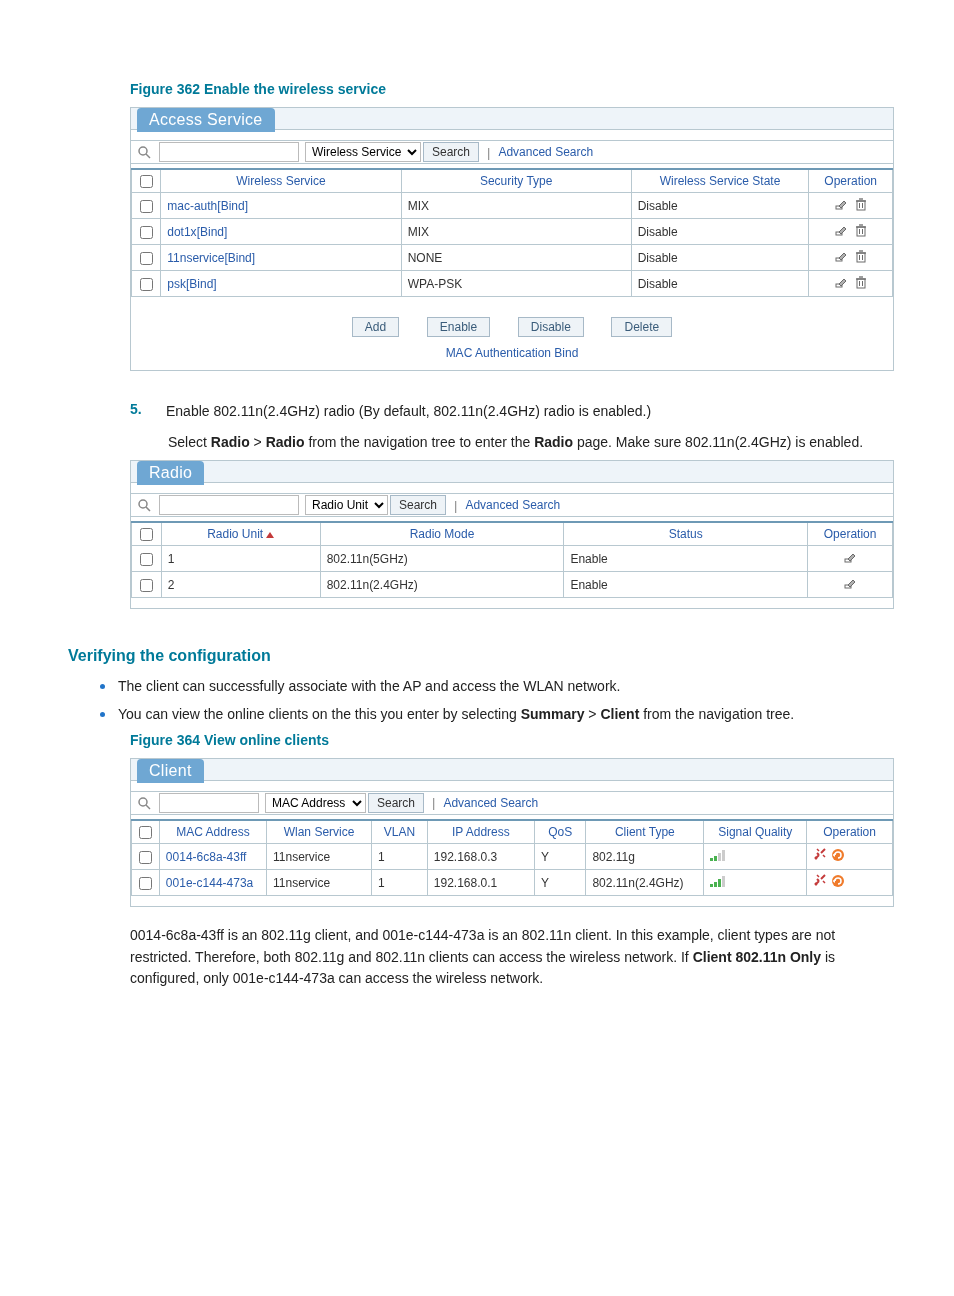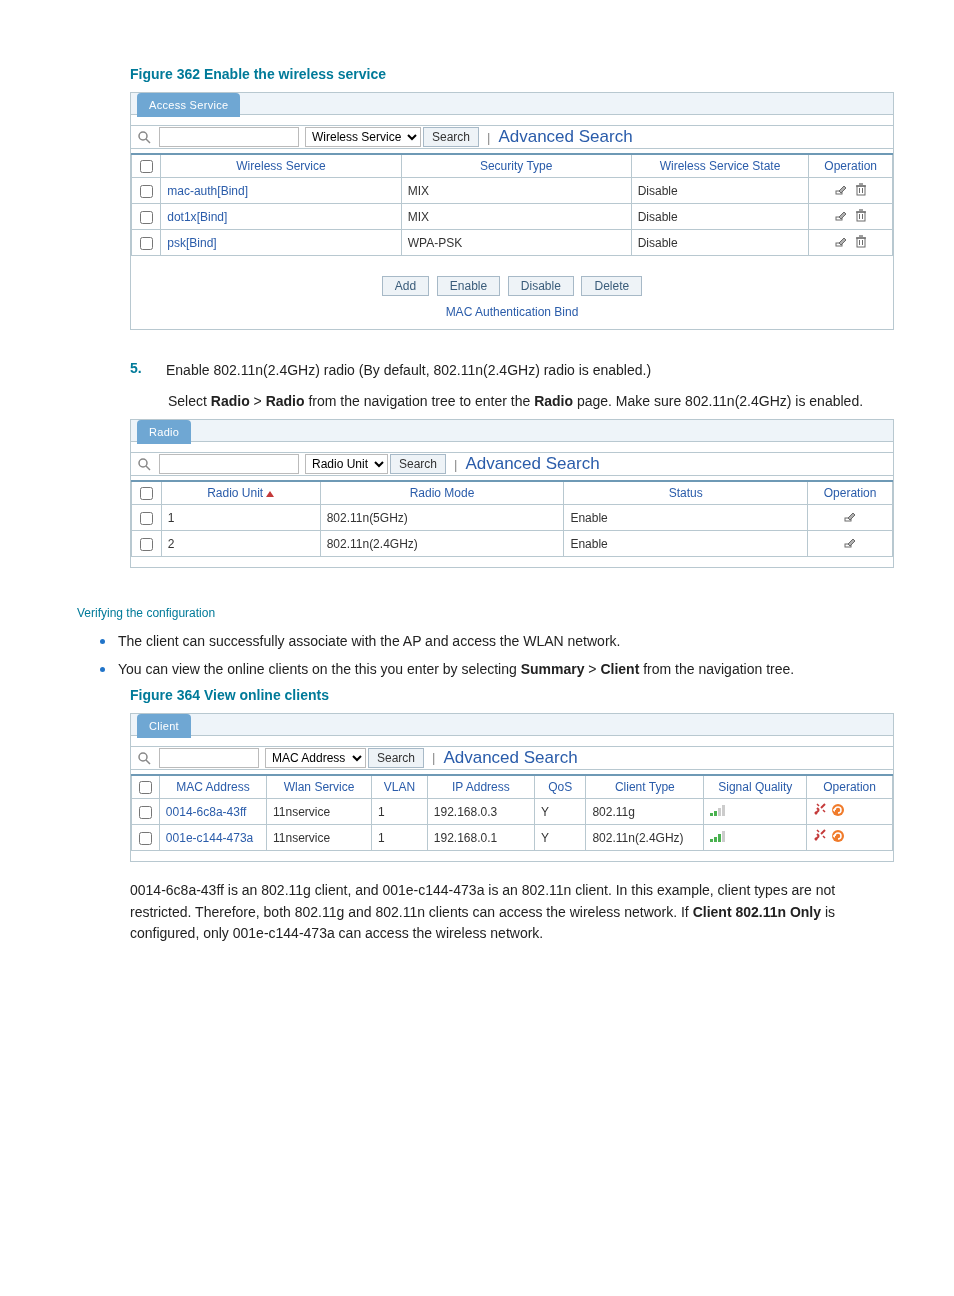"Figure 362 Enable the wireless" .page { padding: 60px 60px 40px 60px -> 75px 60px 40px 60px }
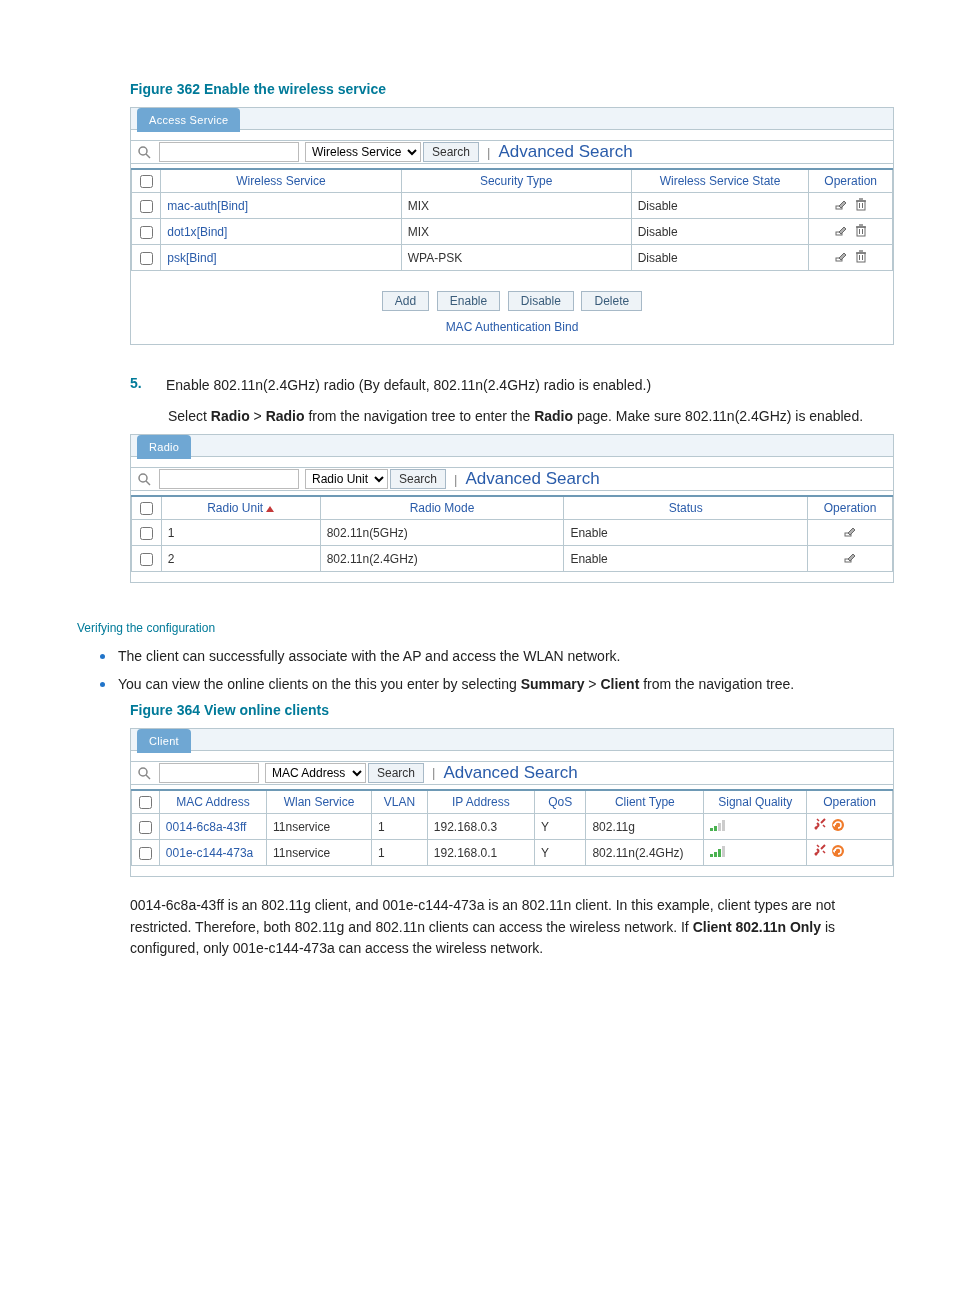"Access Service" .panel .tab { font-size: 11px -> 16px }
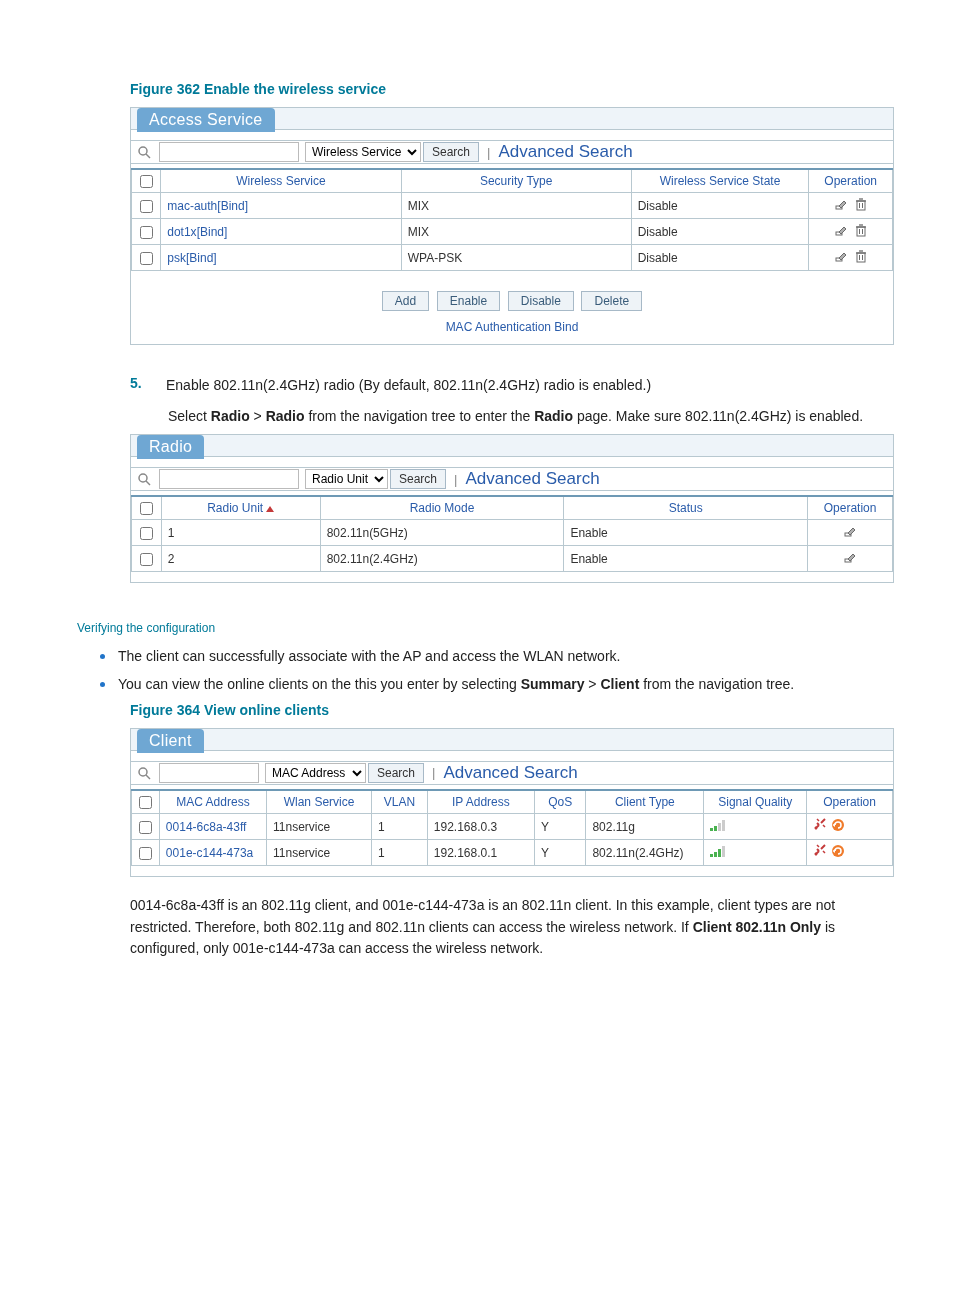"Advanced Search" .advsearch { font-size: 17px -> 12px }
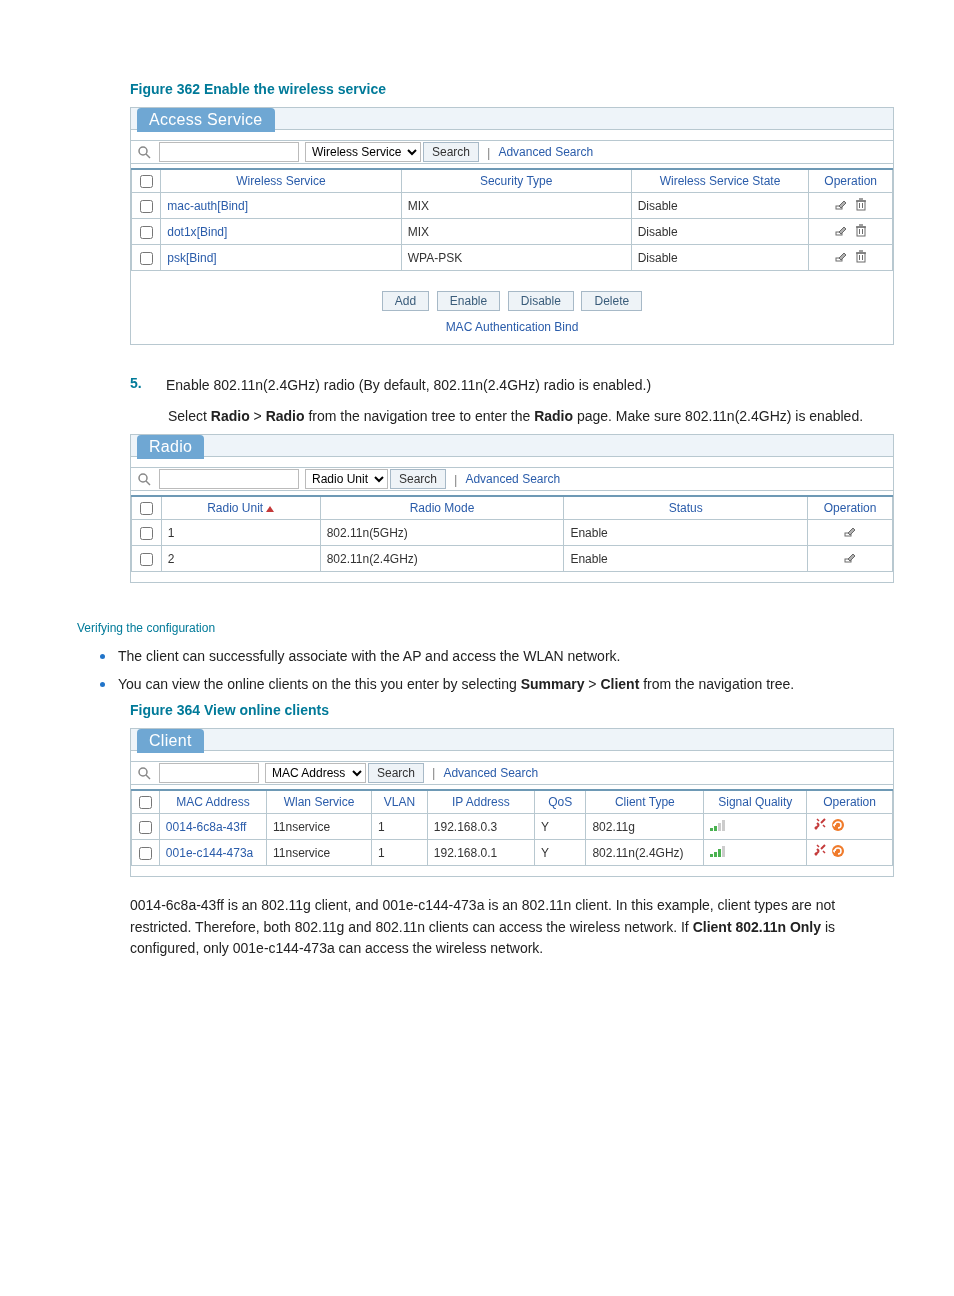"11nservice[Bind]" tr { html: none -> <tr> <td><input></td> <td><span>11nservice</span><a>[Bind]</a></td> <td>NONE</td> <td>Disable</td> <td><span> <svg> <use></use> </svg> <svg> <use></use> </svg> </span></td> </tr> }
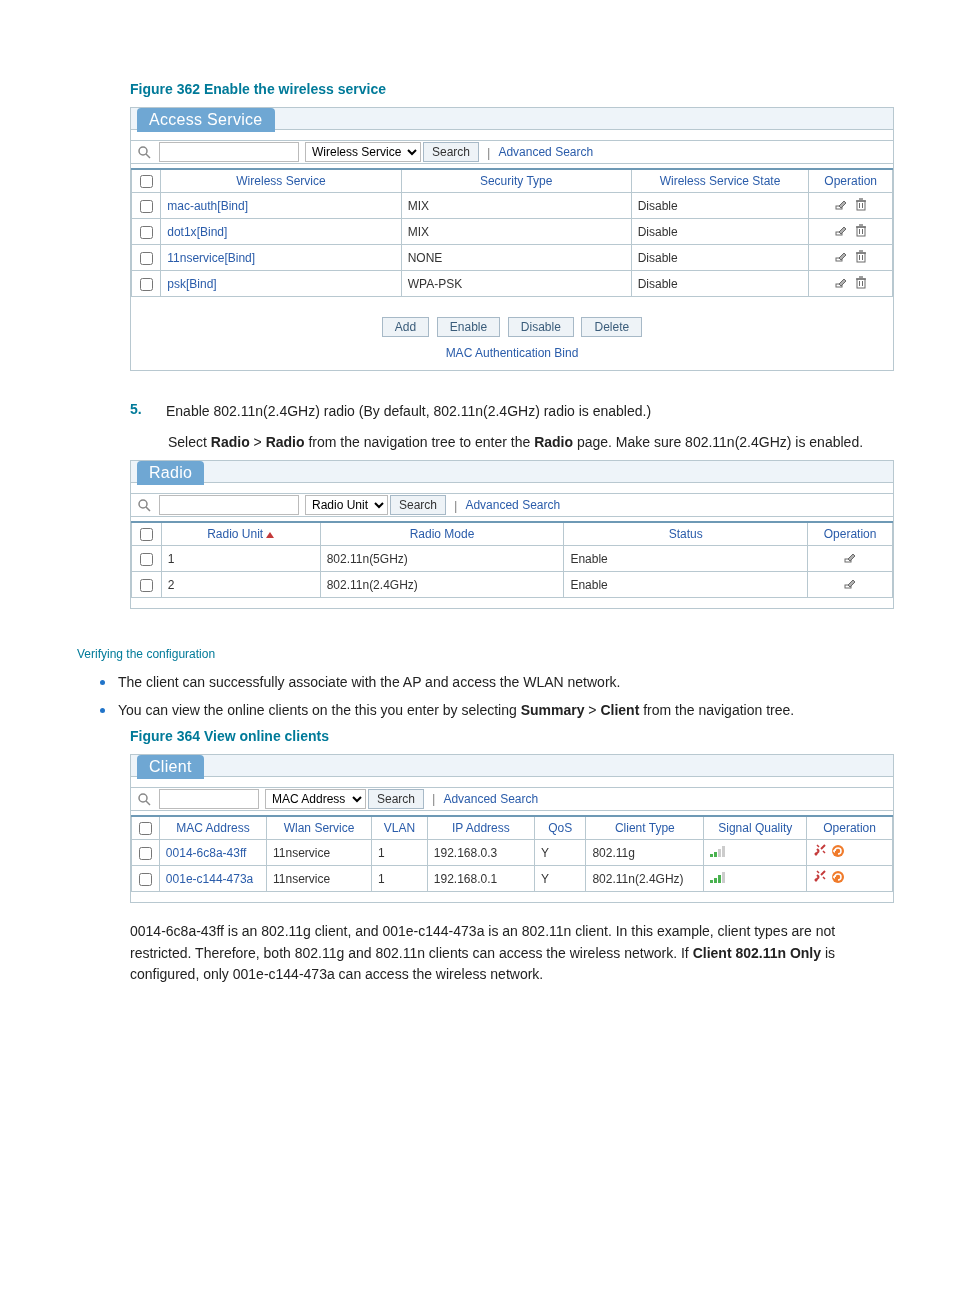"Add" .actionbar .btn { margin: 0 2px -> 0 12px }
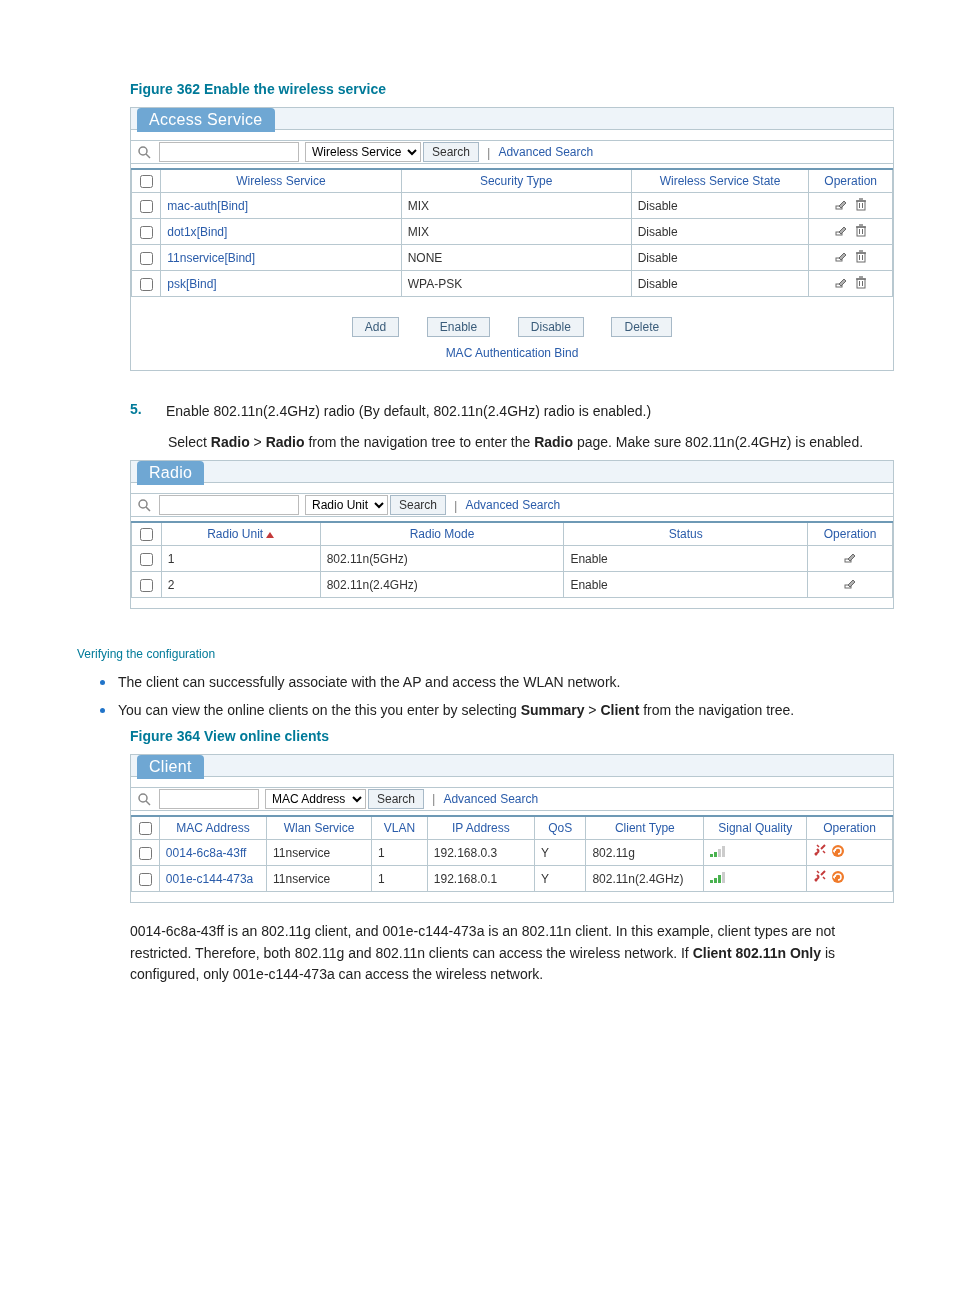"Verifying the configuration" .h3 { font-size: 12px -> 16px; font-weight: normal -> bold; margin: 38px 0 10px 17px -> 38px 0 10px 8px }
